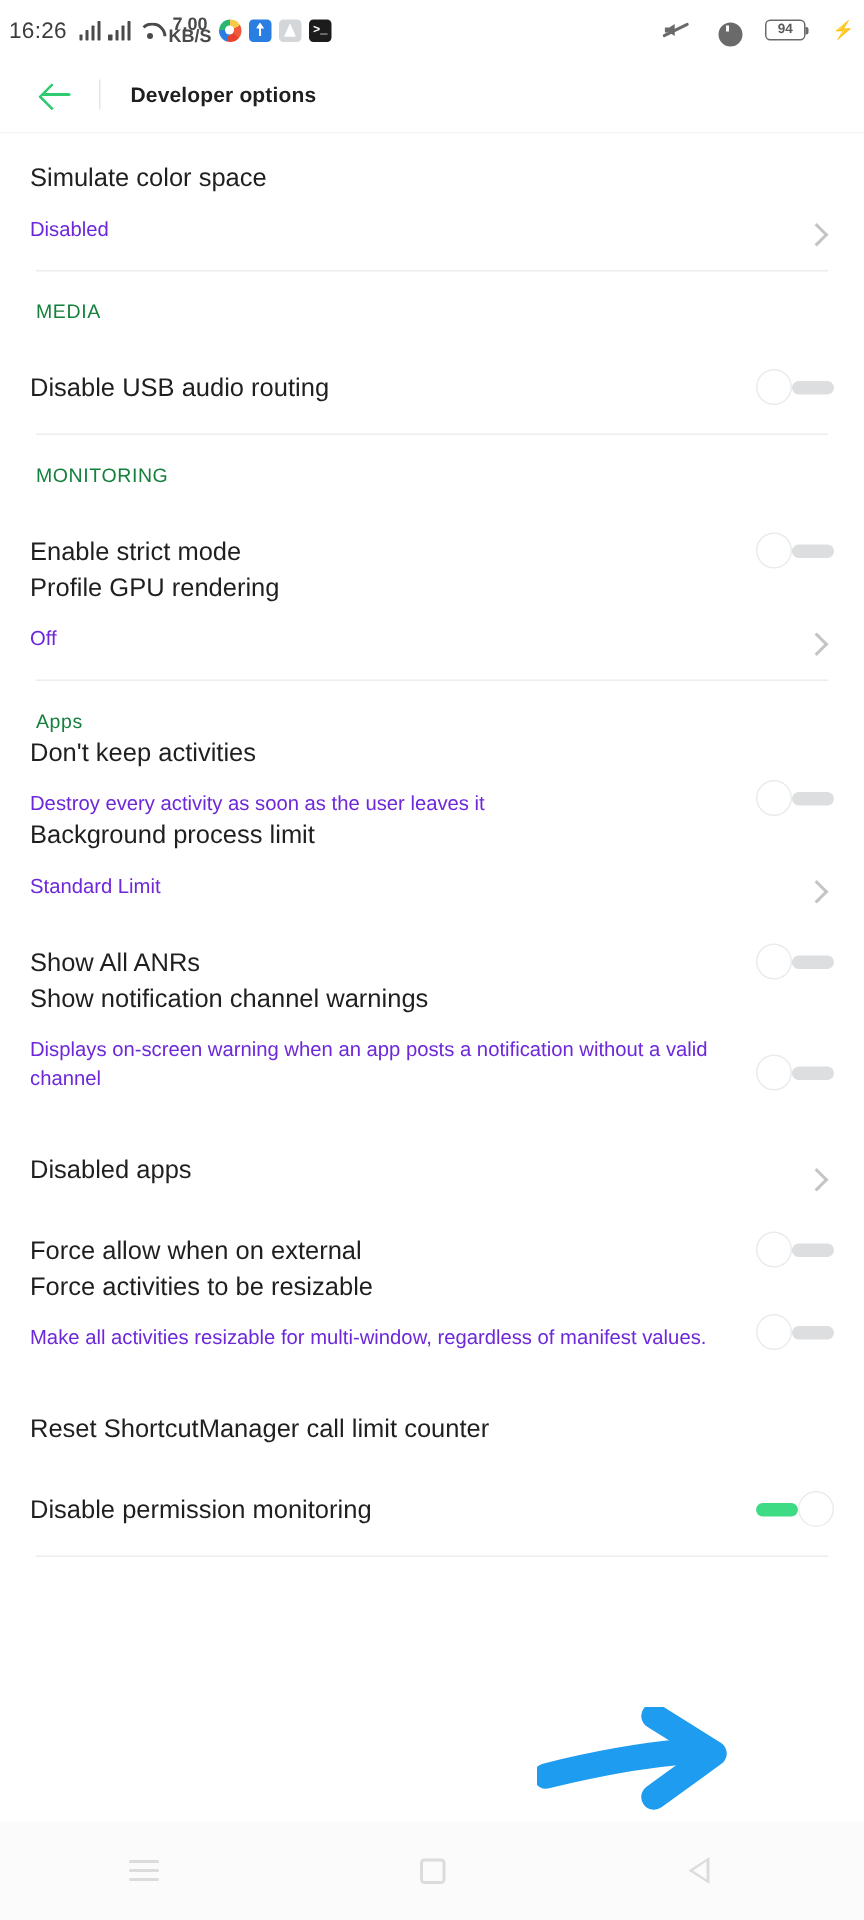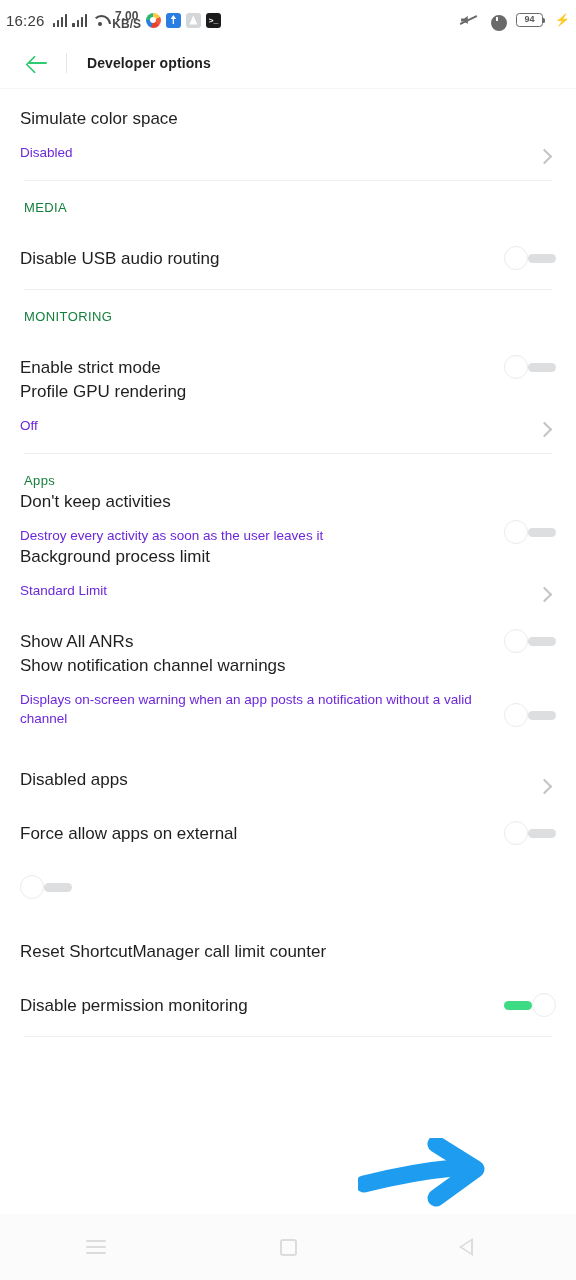"94" .sb-right { gap: 12px -> 18px }
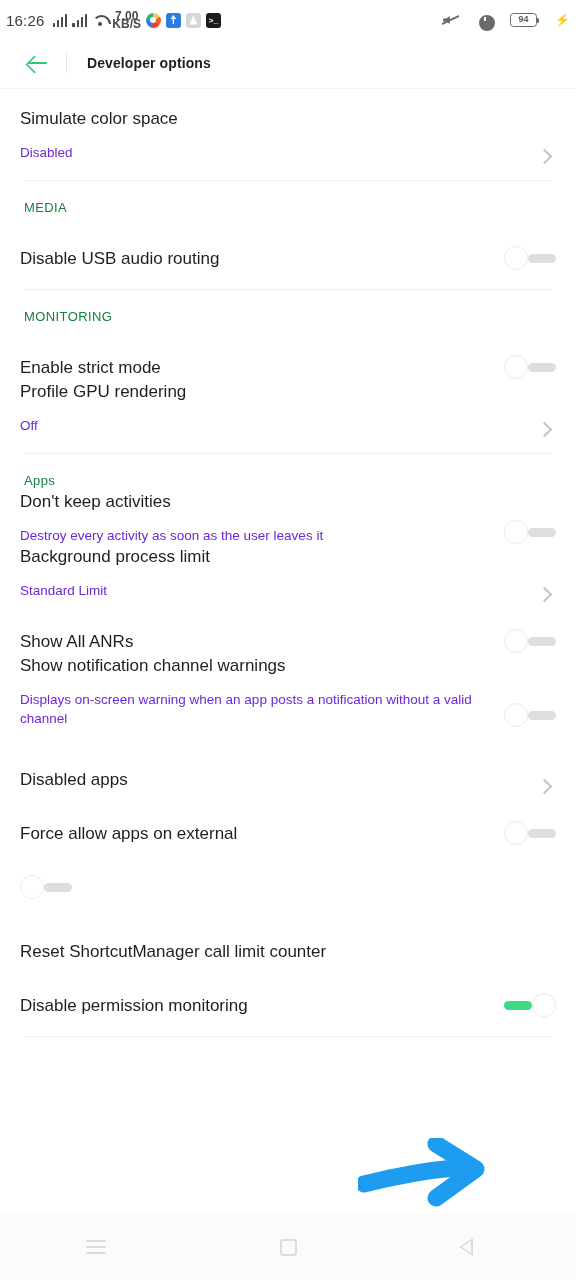"Force allow apps on external" div.row-title { text: apps -> when }
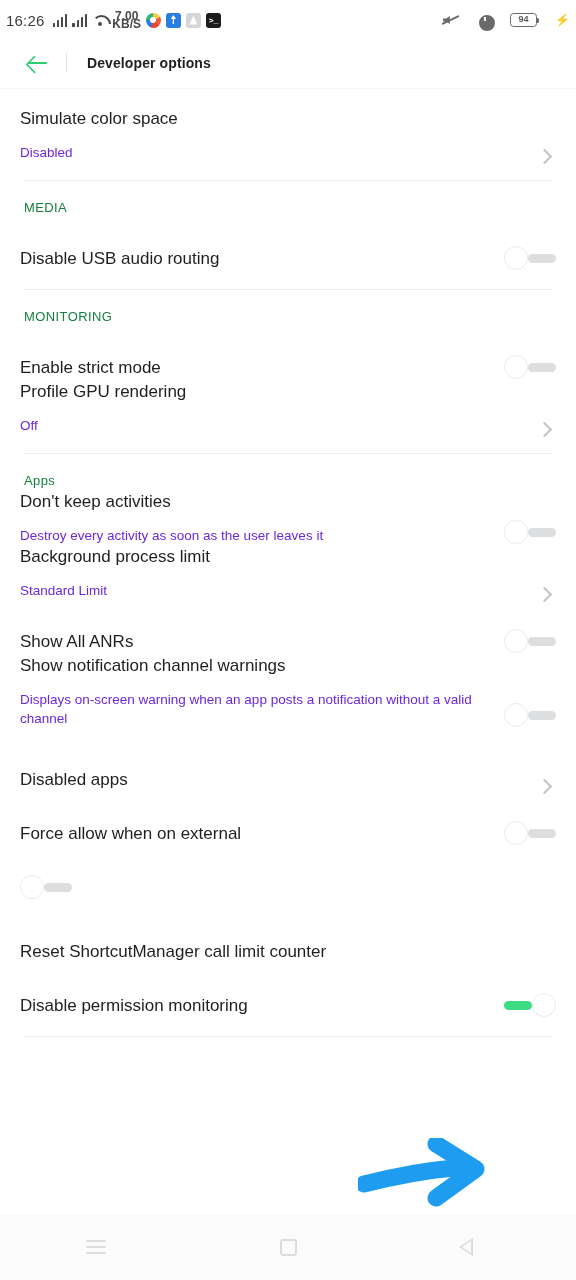"Force activities to be resizable" div.row-text { html: none -> <div> <div>Force activities to be resizable</div> <div>Make all activities resizable for multi-window, regardless of manifest values.</div> </div> }
